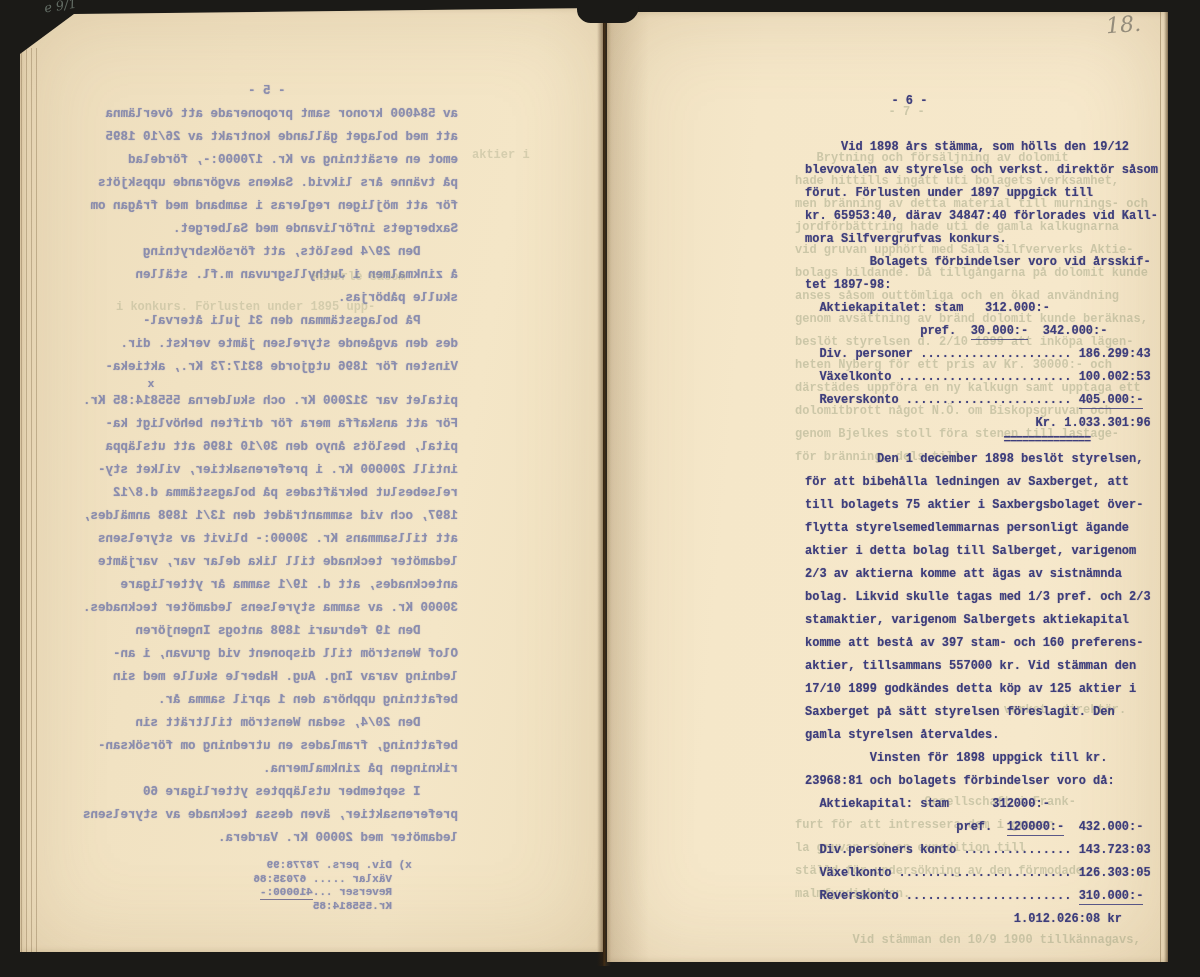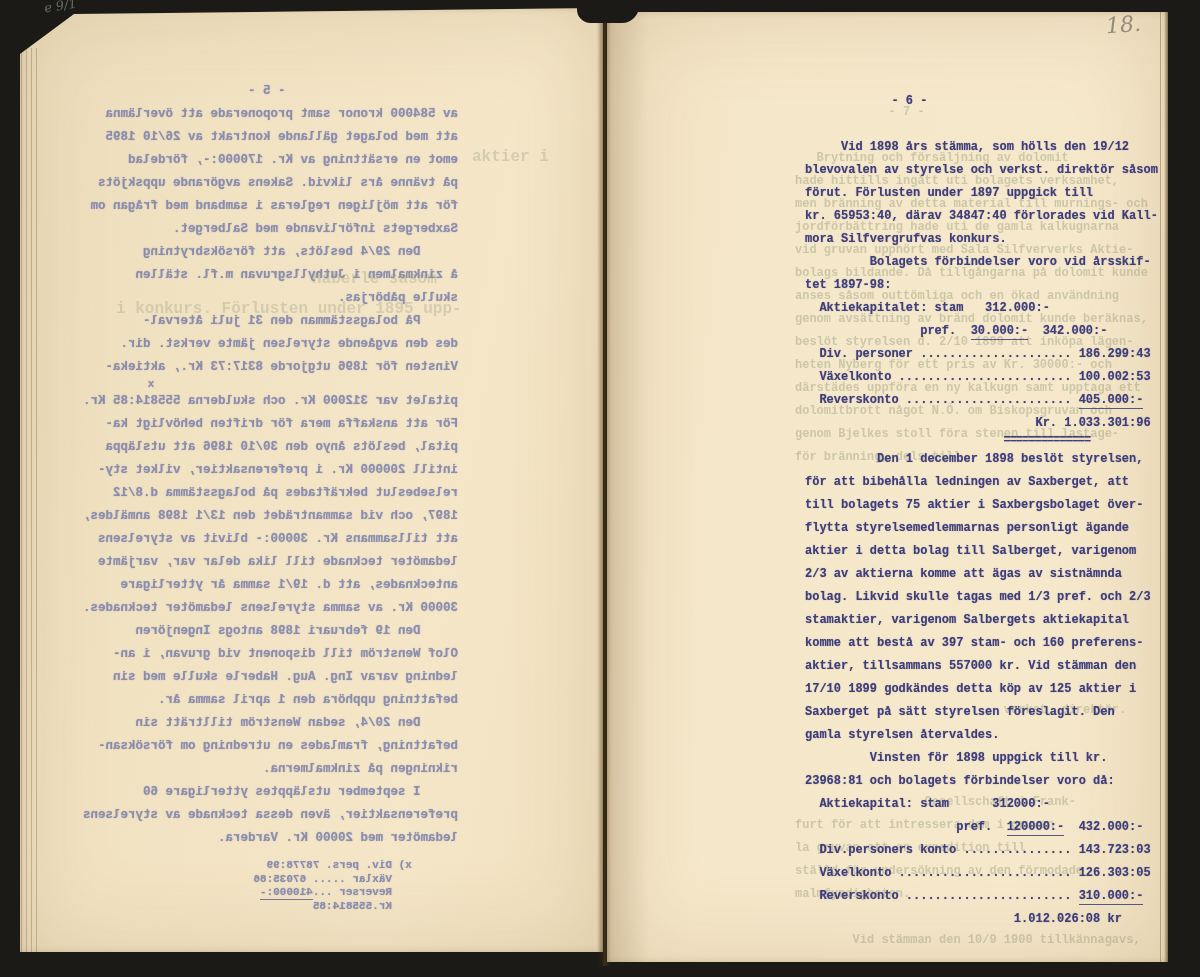"aktier i" .left-ghost-frag { font-size: 16px -> 12px }
